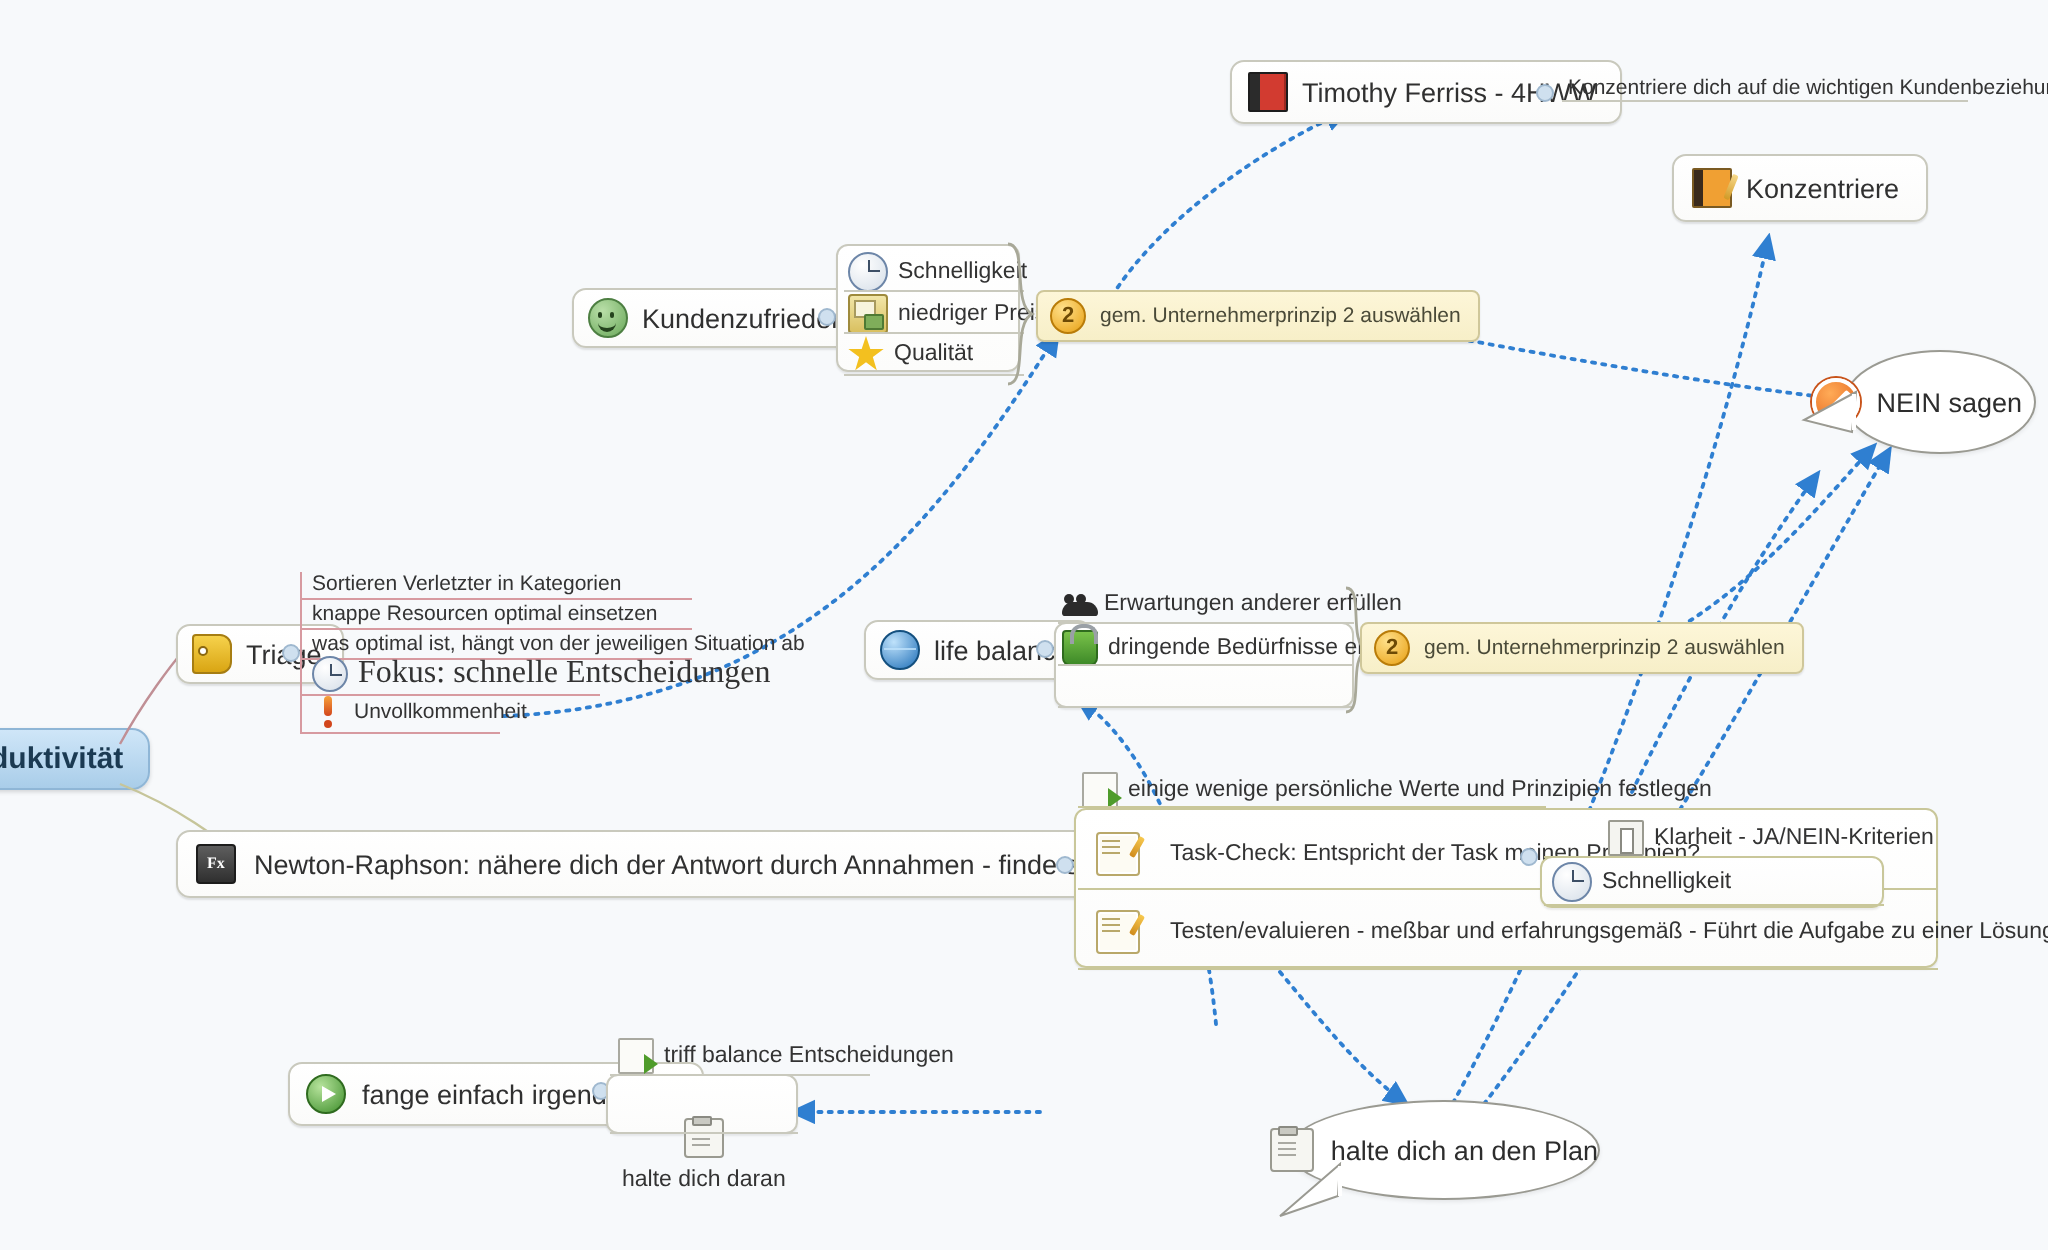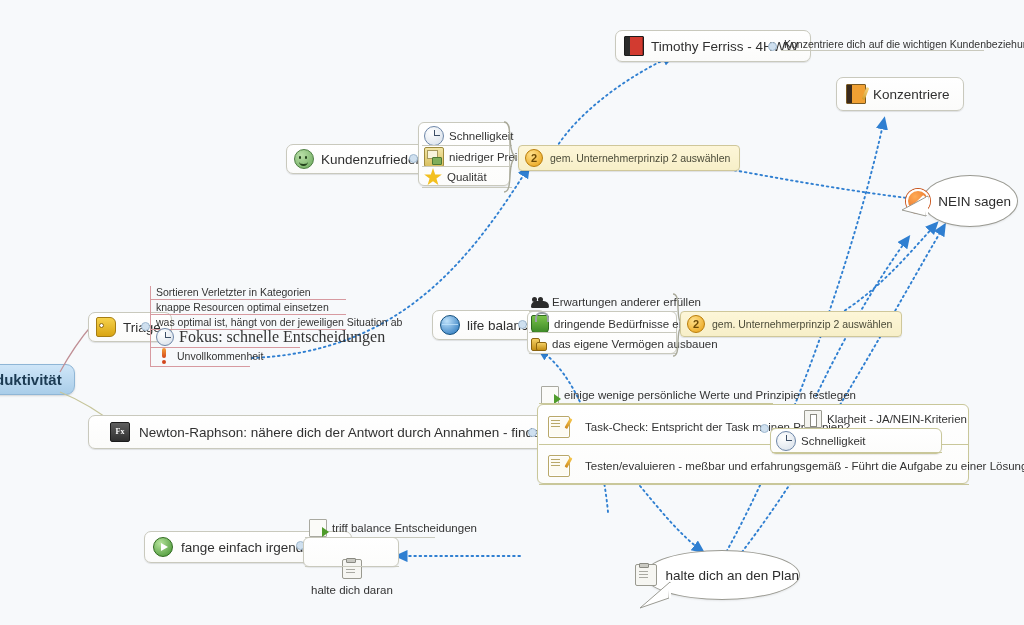"das eigene Vermögen ausbauen" div.row { html: <div> <span></span> <span>das eigene Vermögen ausbauen</span> </div> -> none }
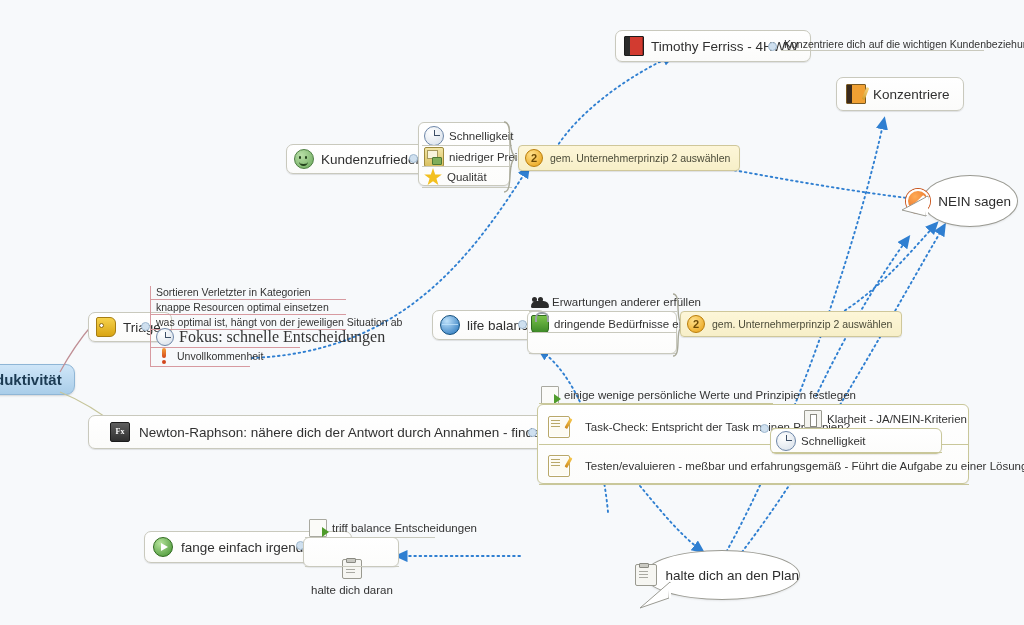"Fx" .ic-fx { margin-left: 12px -> none }
